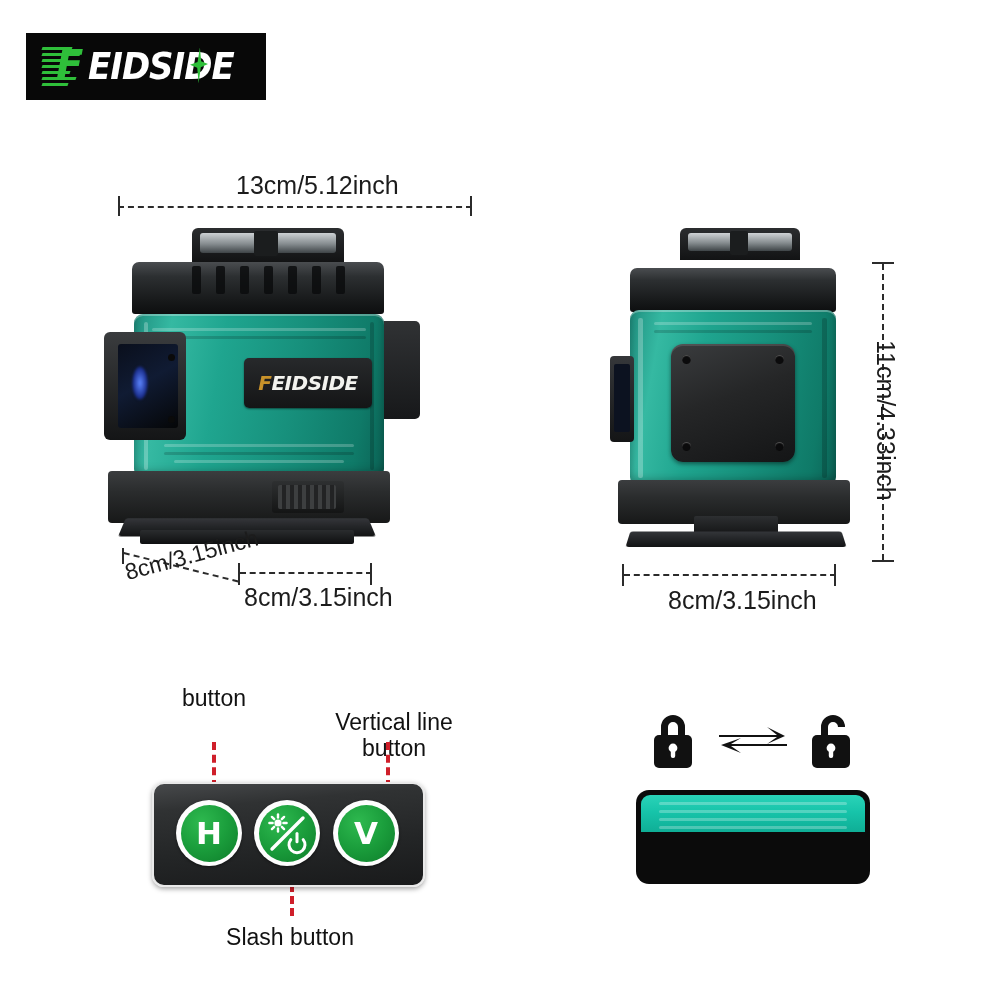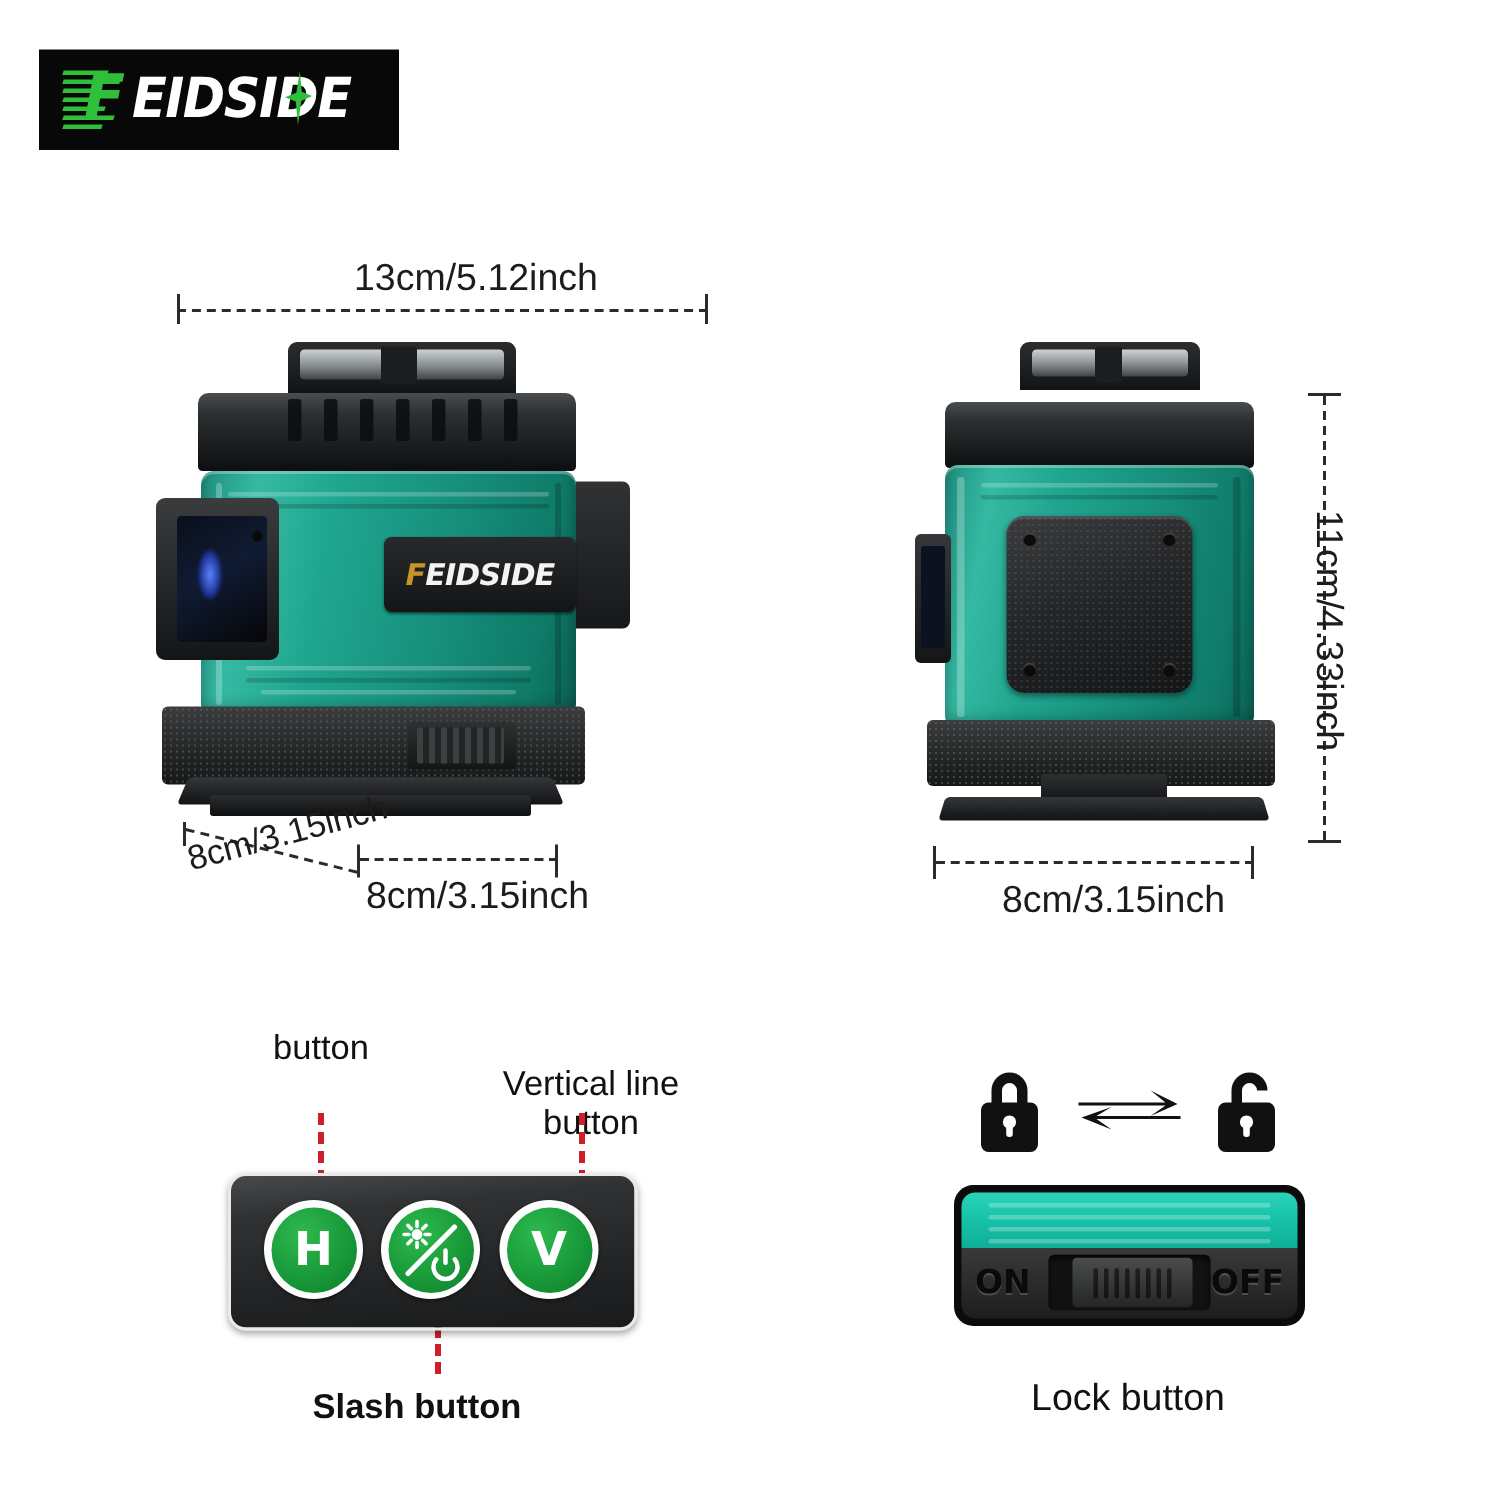"FEIDSIDE" .dev-label { margin-left: 12px -> none }
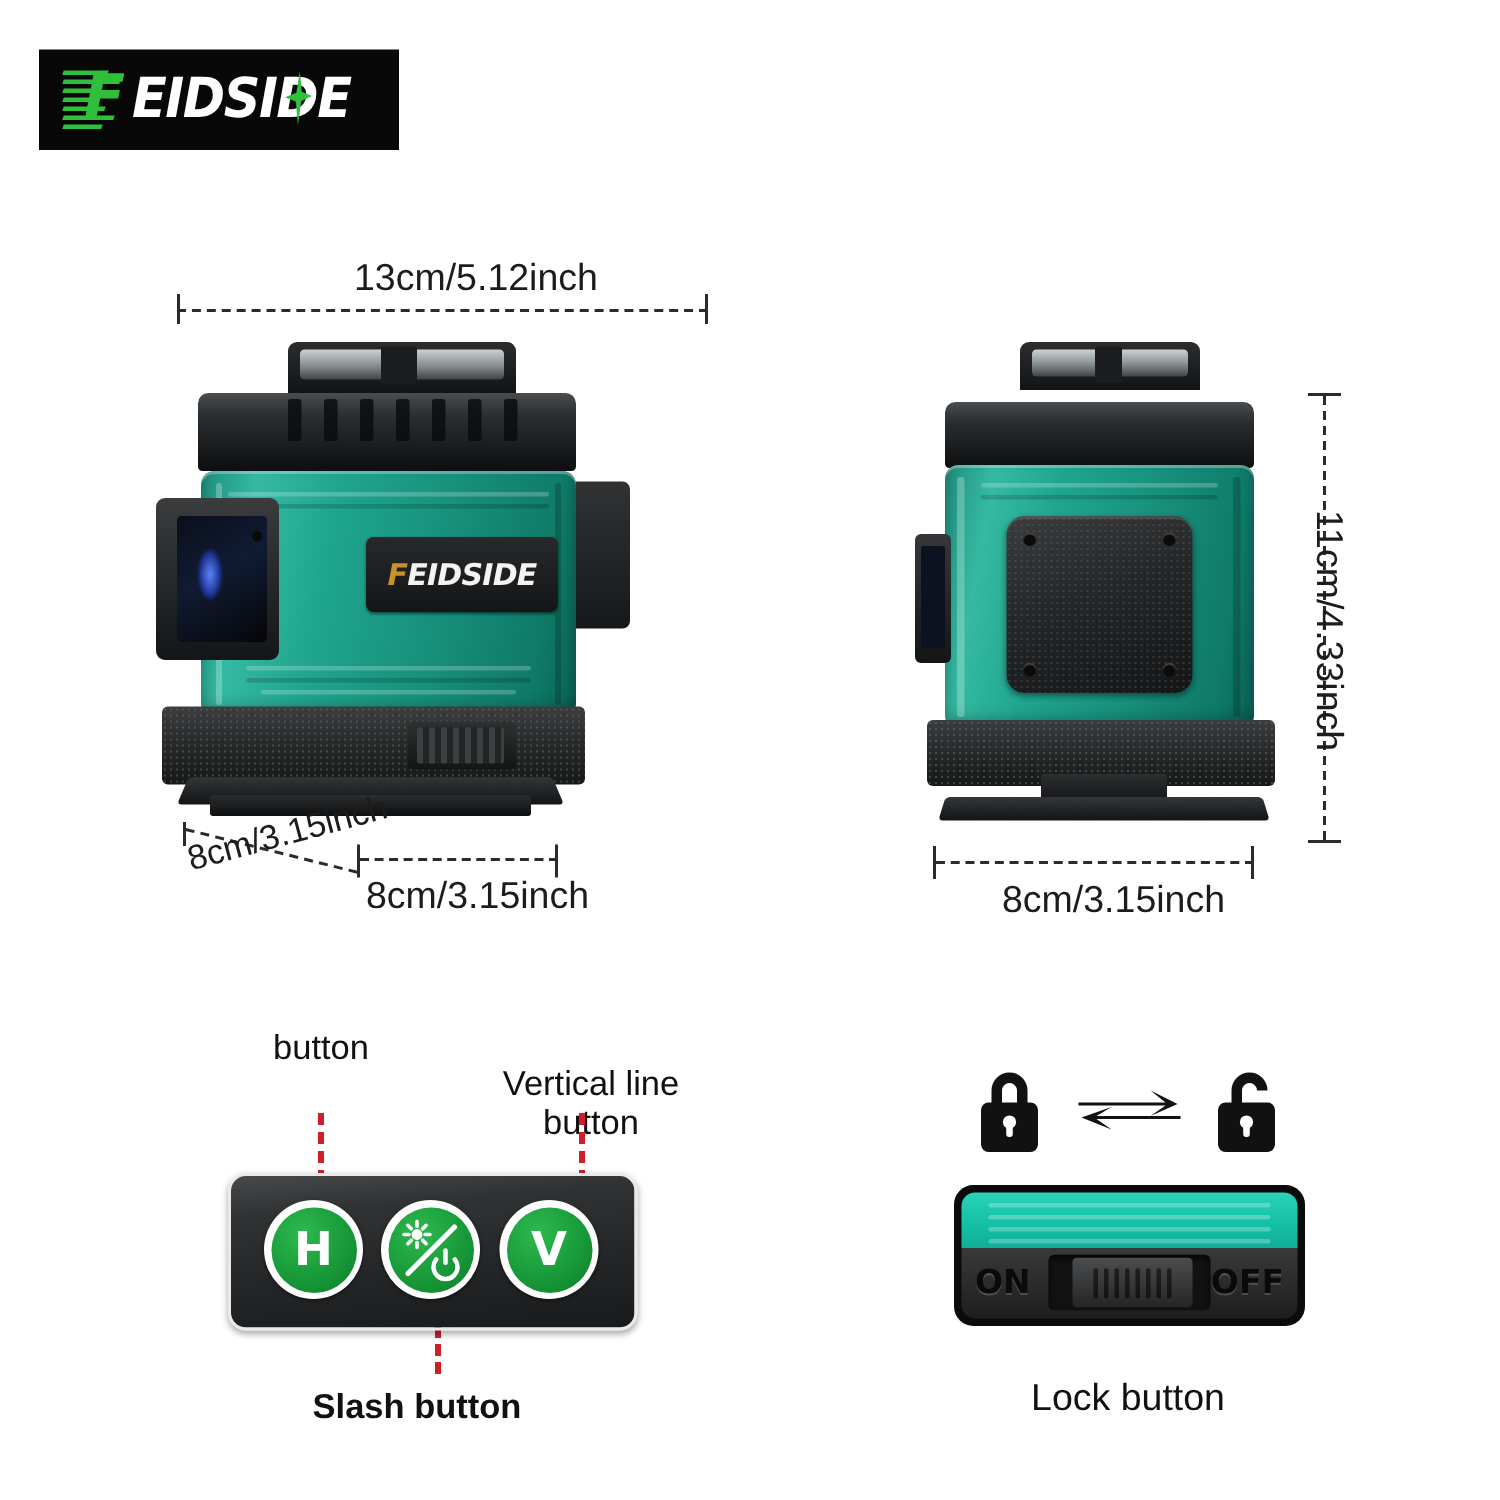"ON" div.sw-bot { html: <div> <span>ON</span> <span>OFF</span> <div> <div> <i></i> <i></i> <i></i> <i></i> <i></i> <i></i> <i></i> <i></i> </div> </div> </div> -> none }
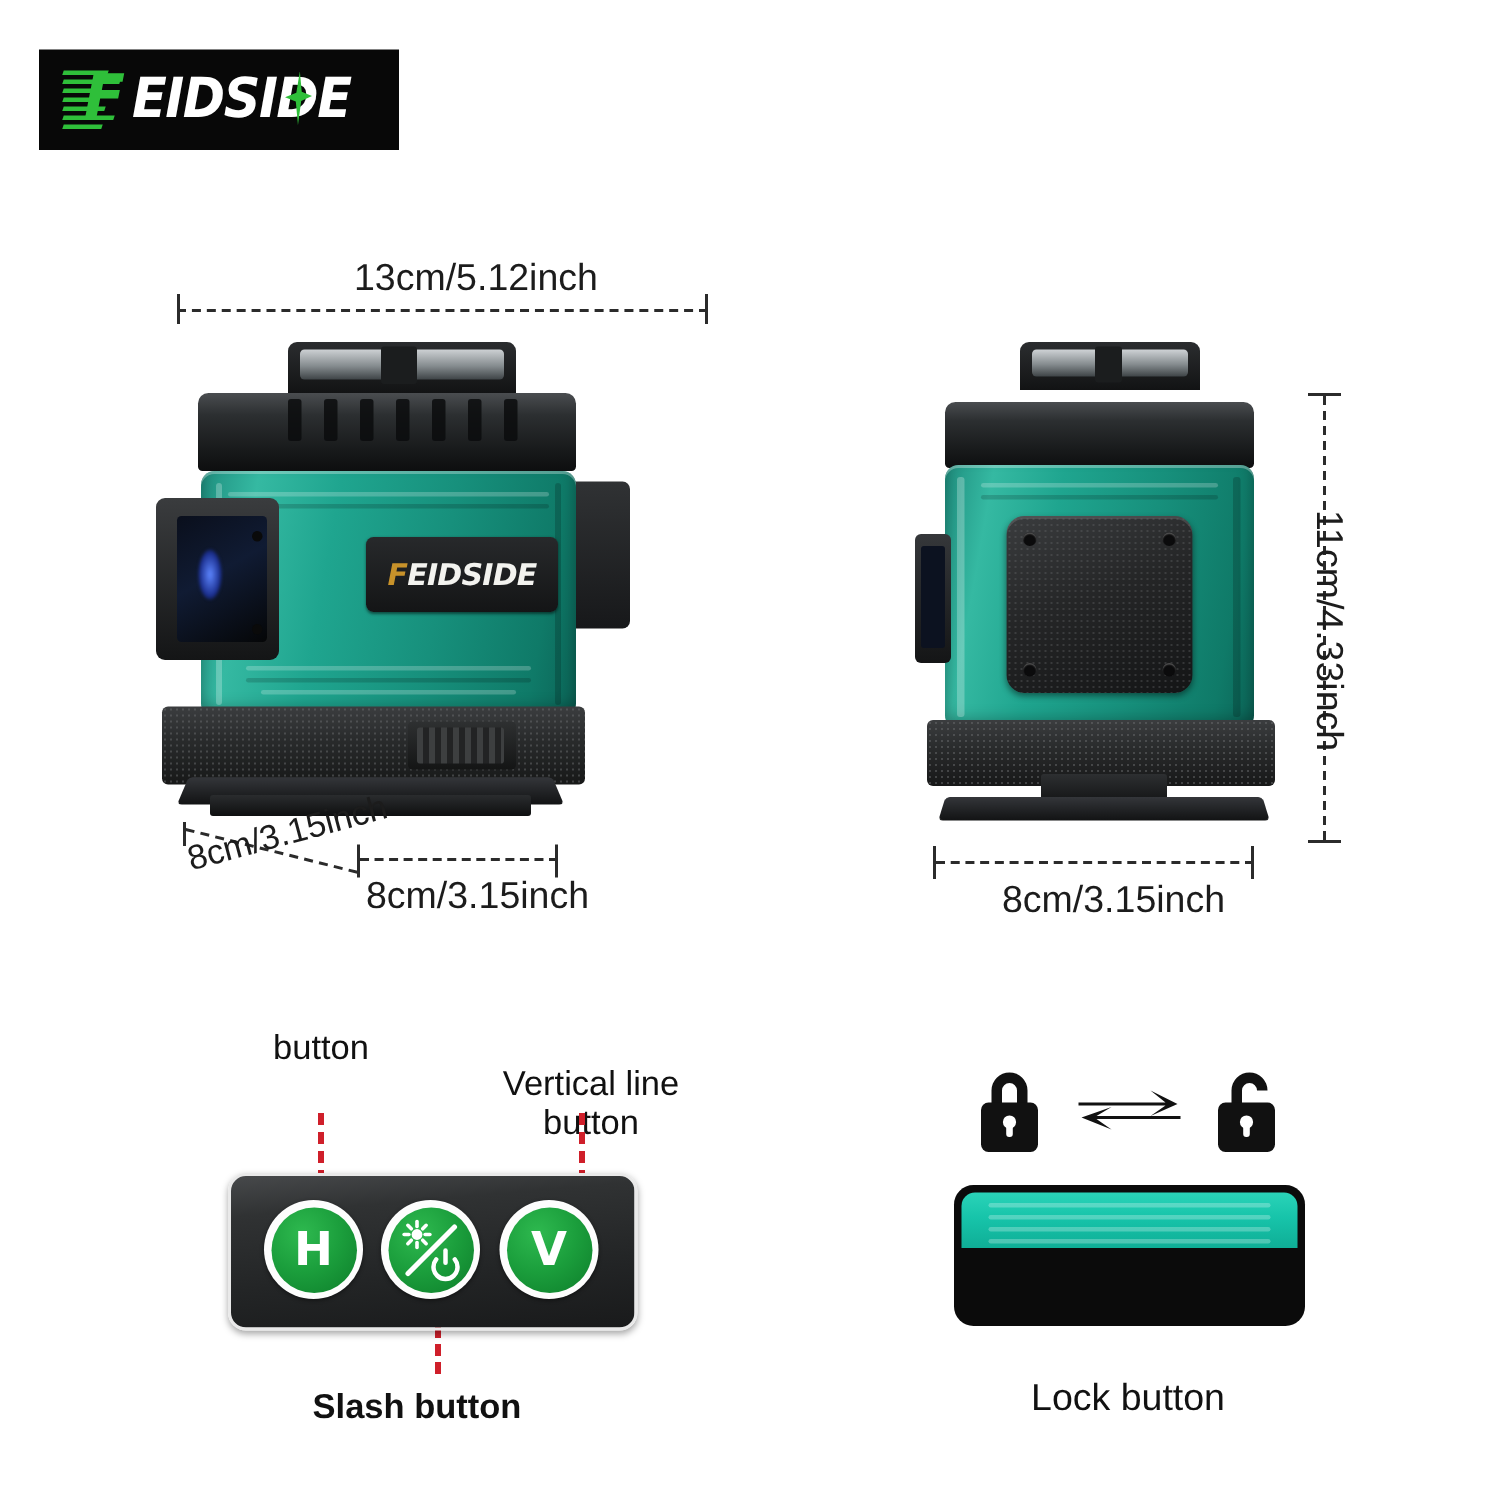"Slash button" div.abs { font-weight: bold -> none; left: 188px -> 200px }
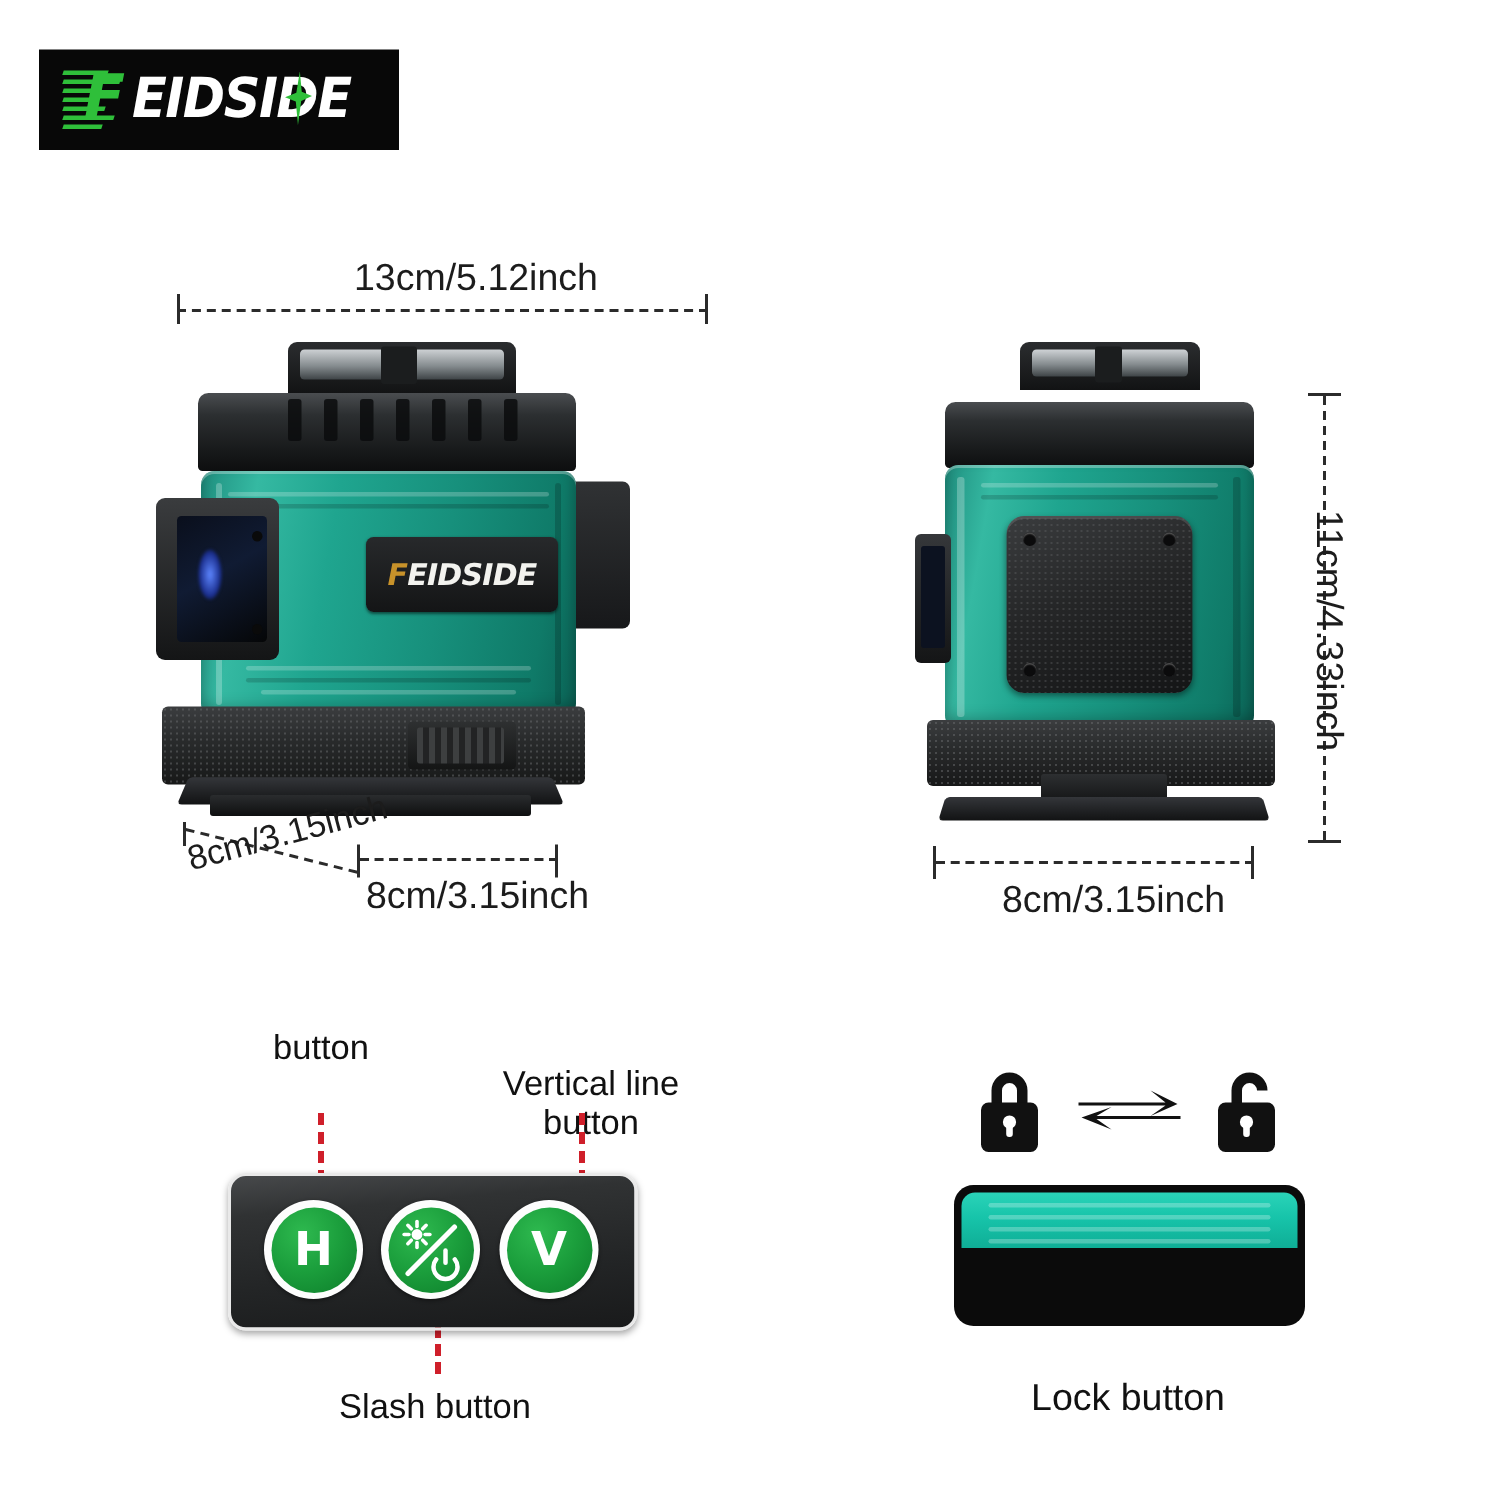"Lock button" div.abs { html: <div>Lock button</div> -> none }
